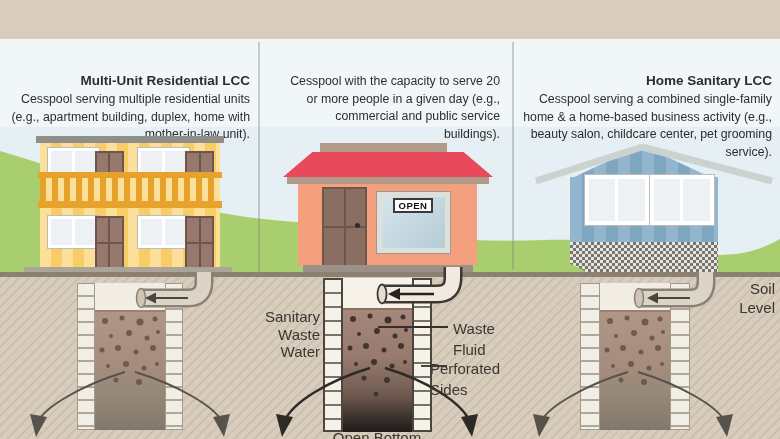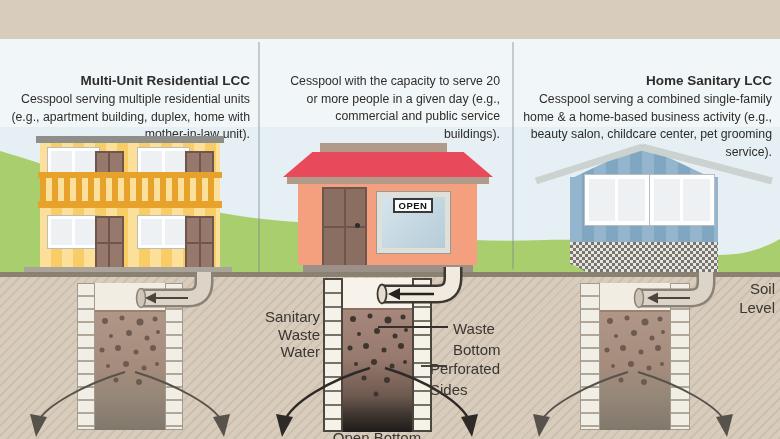"Bottom" span { text: Bottom -> Fluid }
